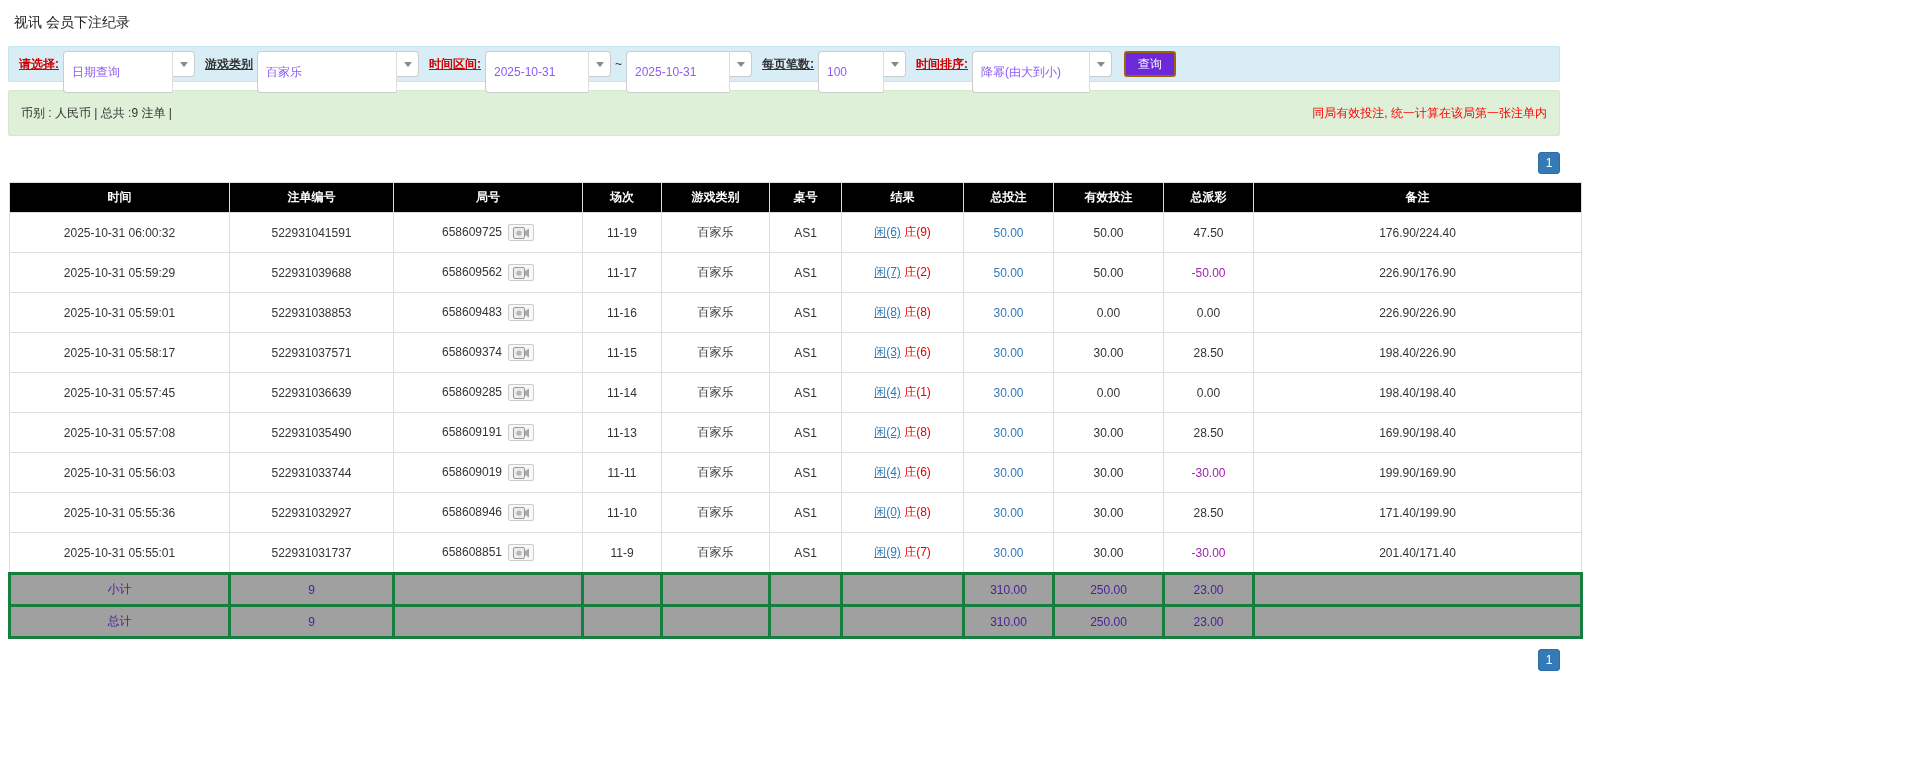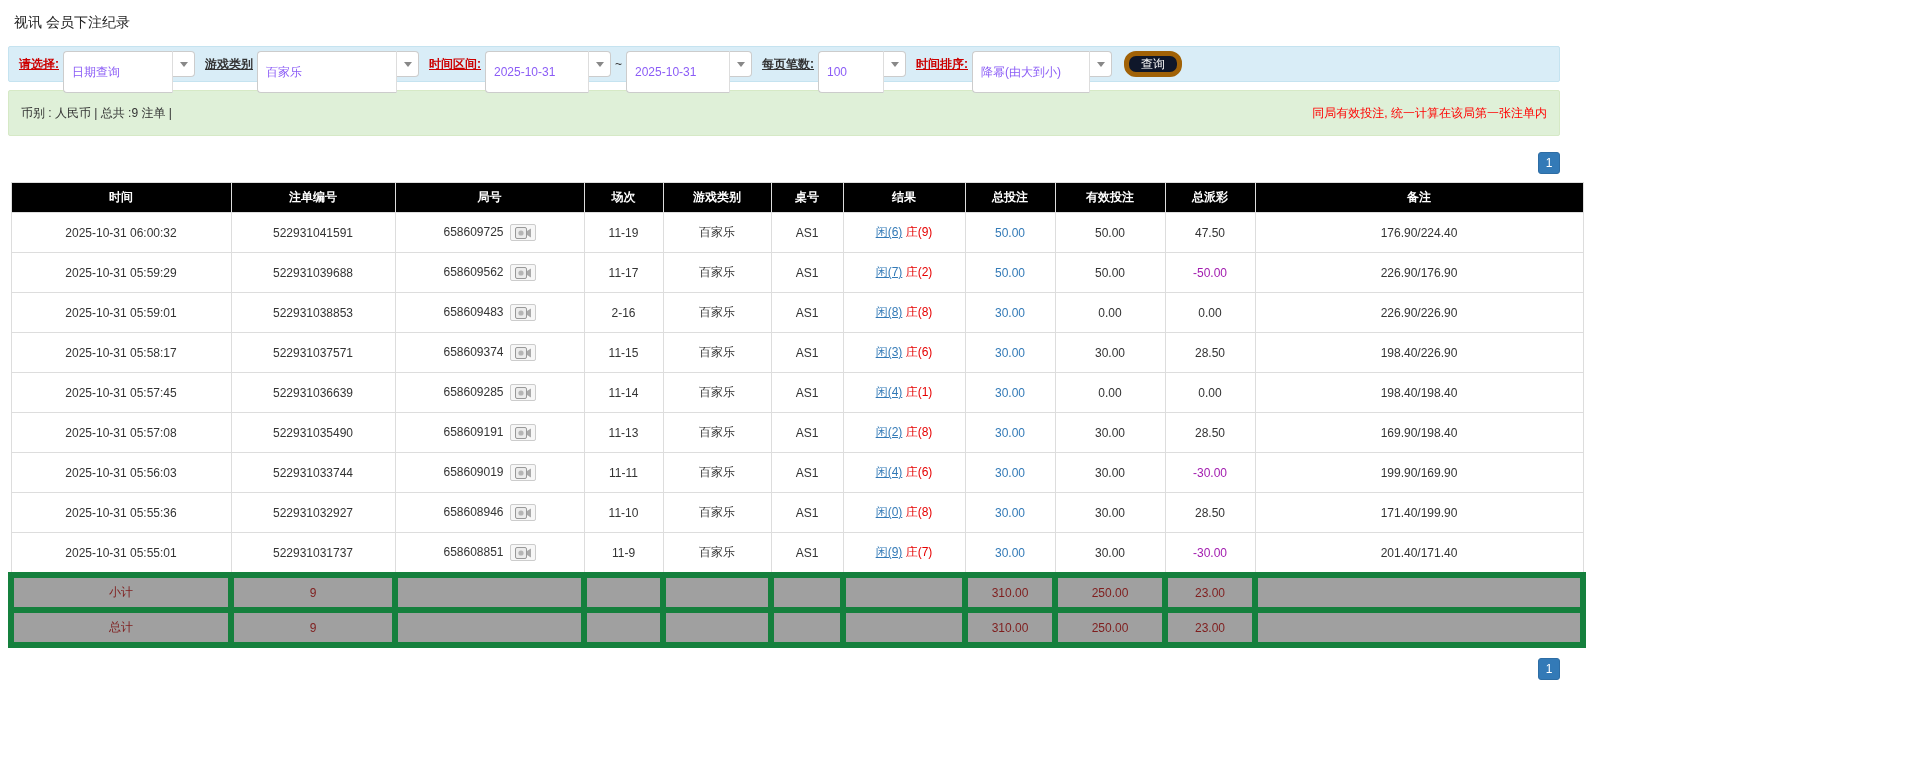"查询" .search-btn { background: #0f172a -> #6d28d9; border: 5px solid #a16207 -> 2px solid #a16207; border-radius: 12px -> 3px }
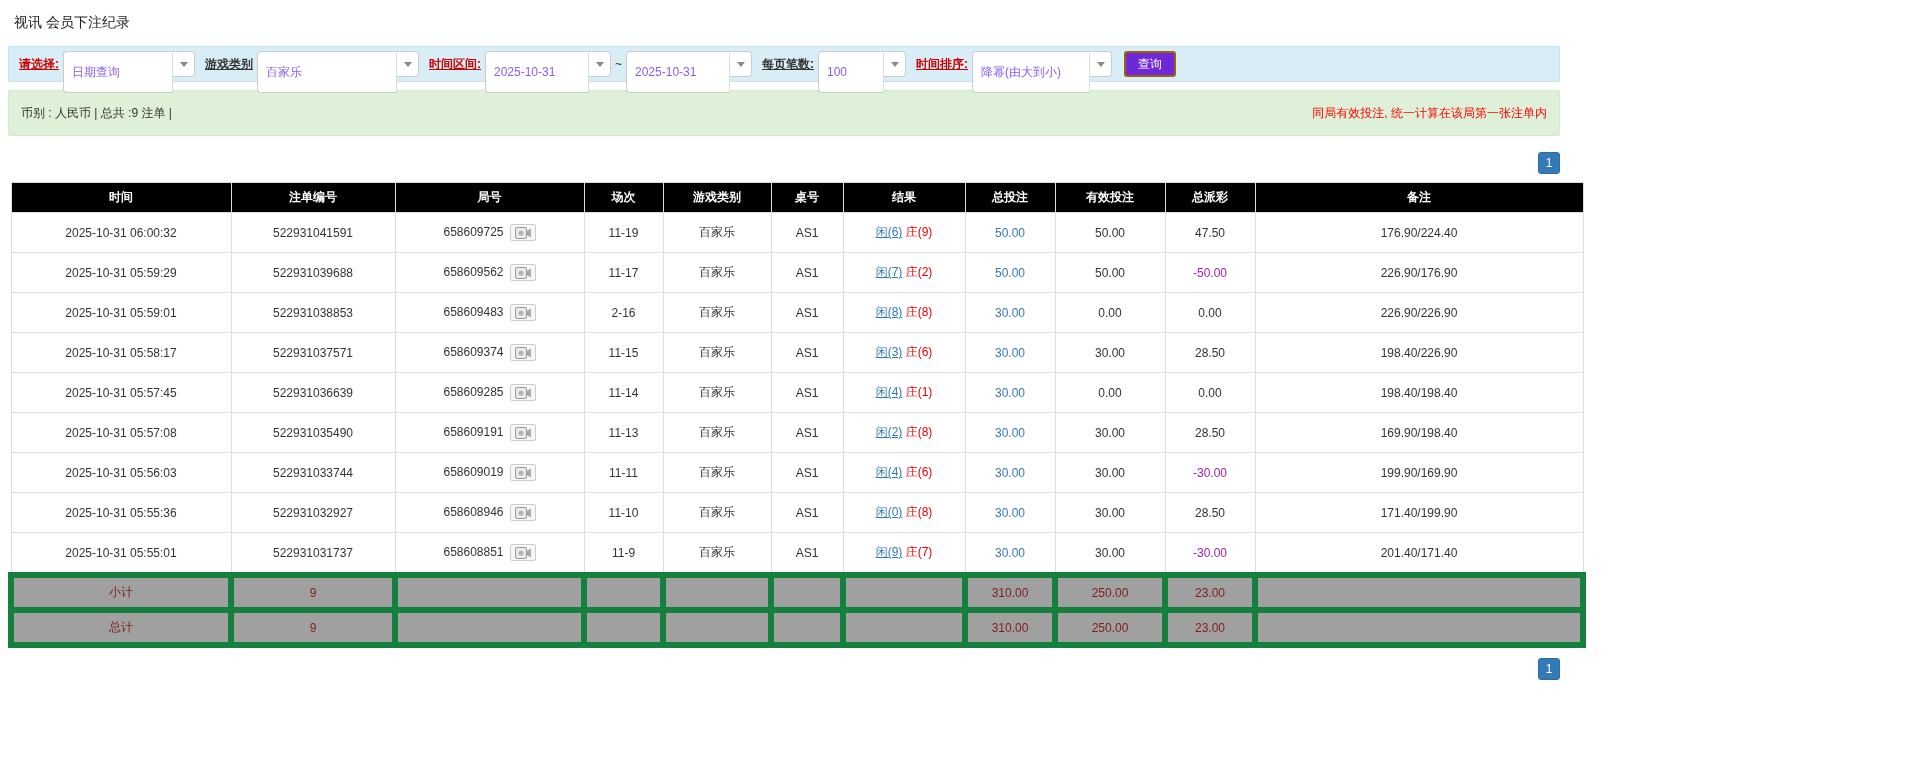"2-16" td { text: 2-16 -> 11-16 }
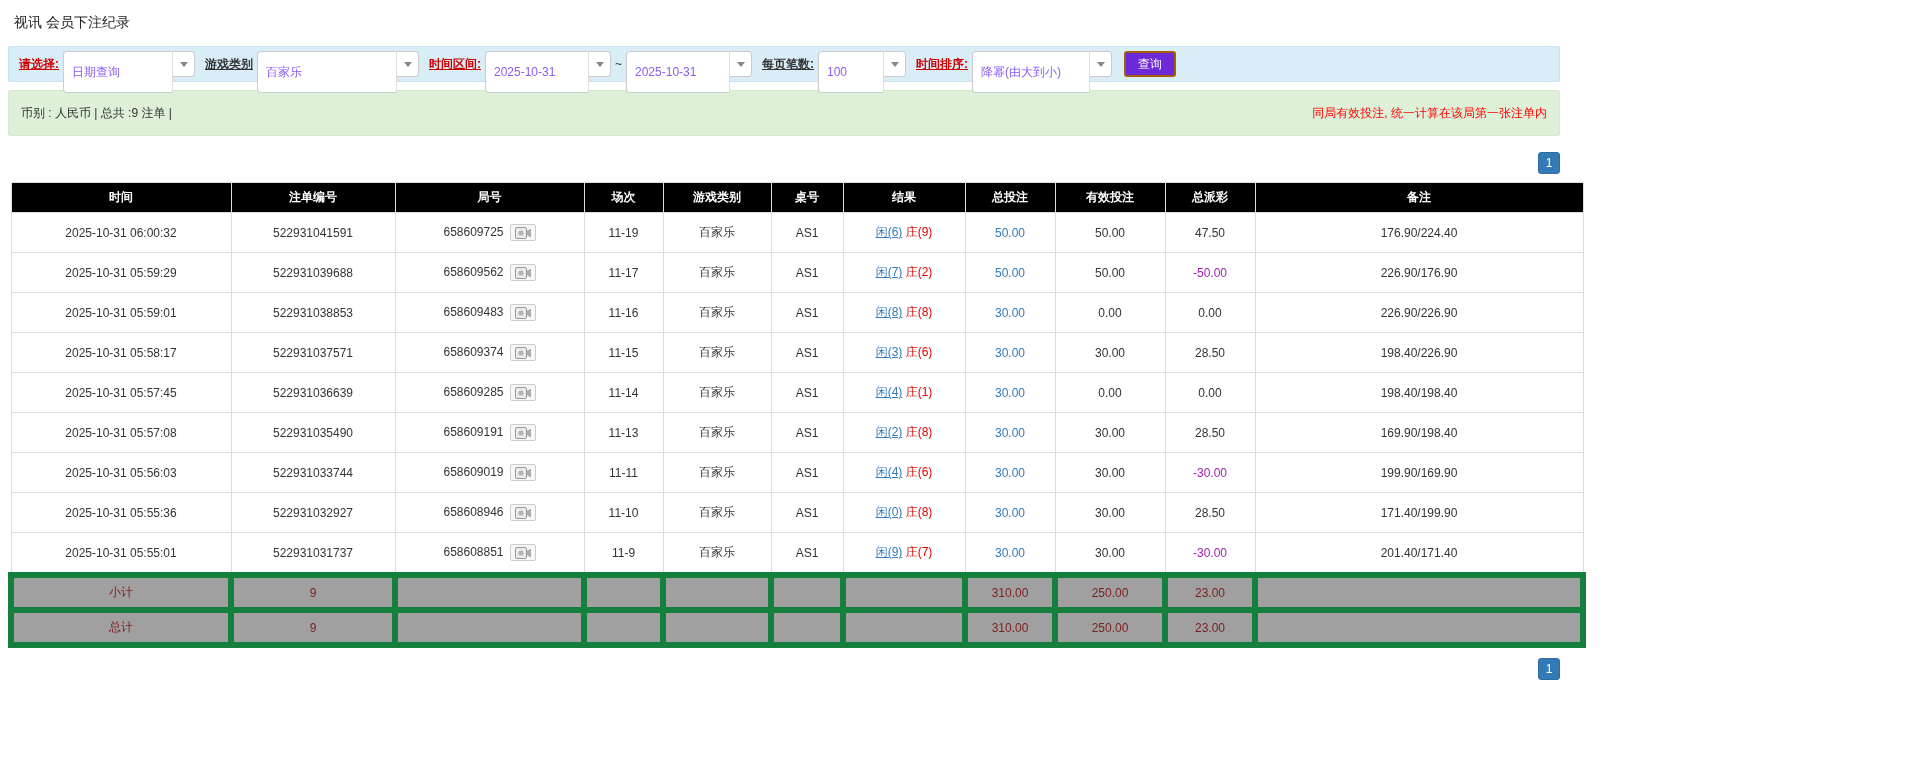"小计" .records tfoot td { border: 6px solid #15803d -> 3px solid #15803d; color: #7f1d1d -> #4c1d95 }
